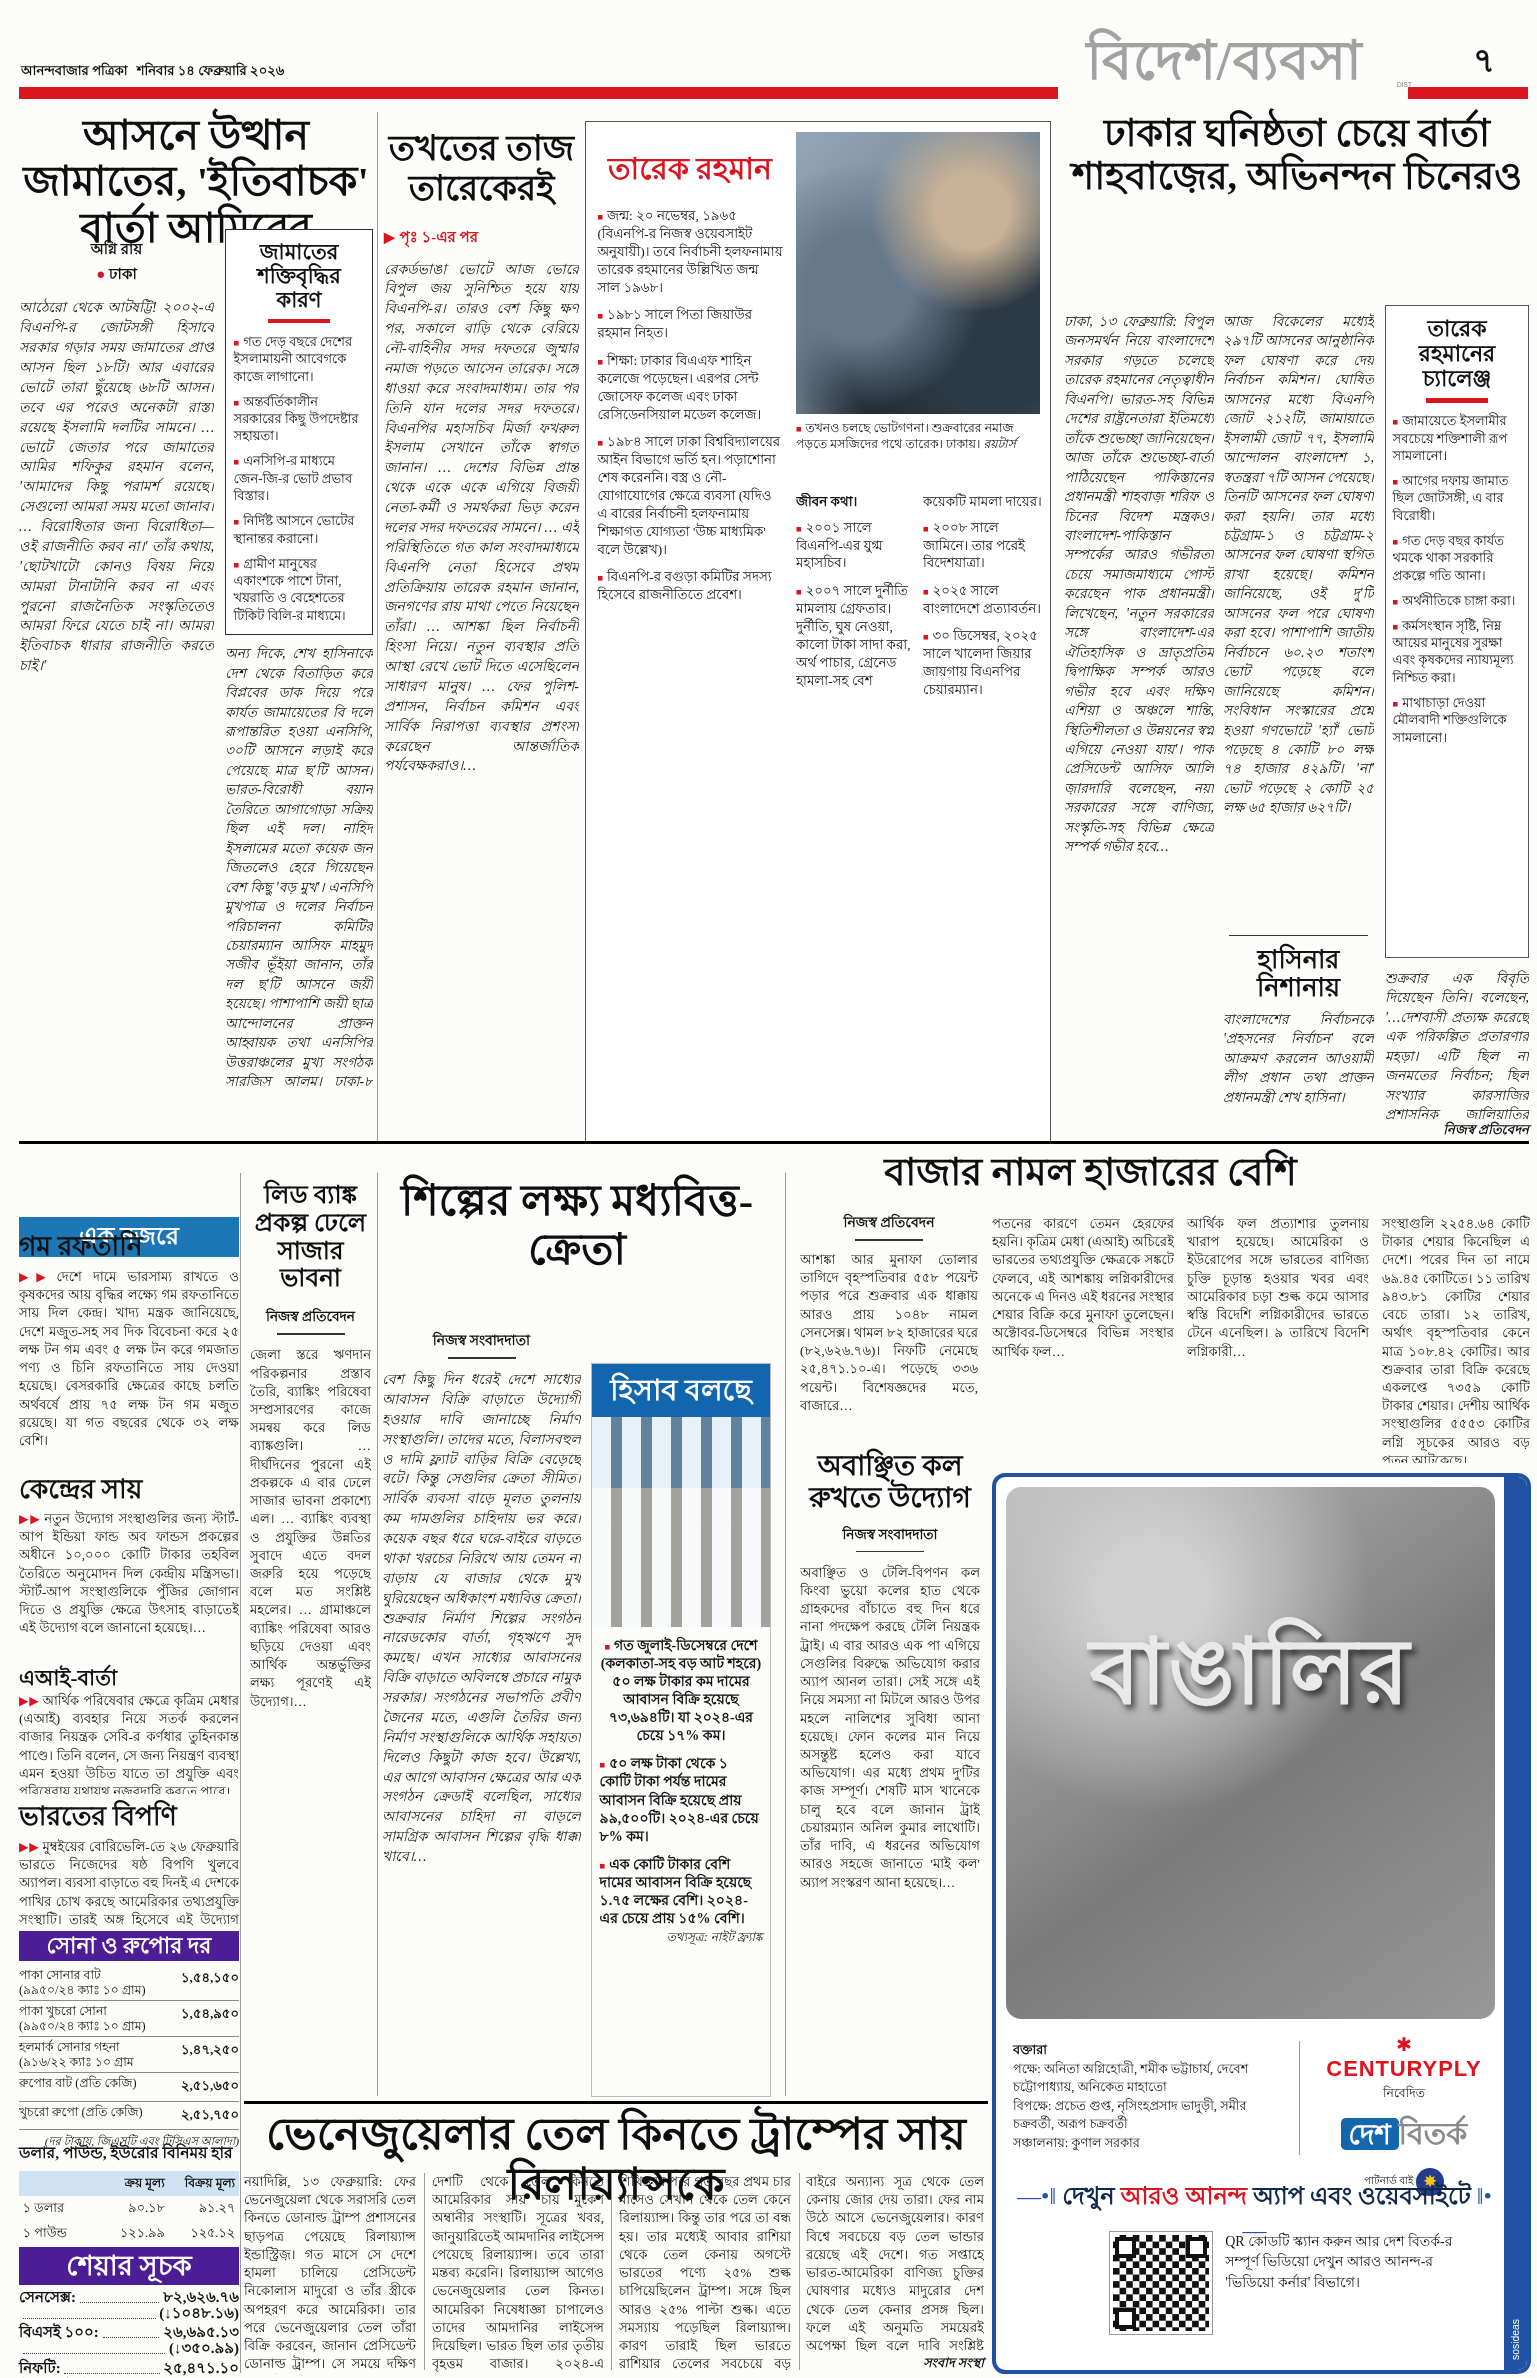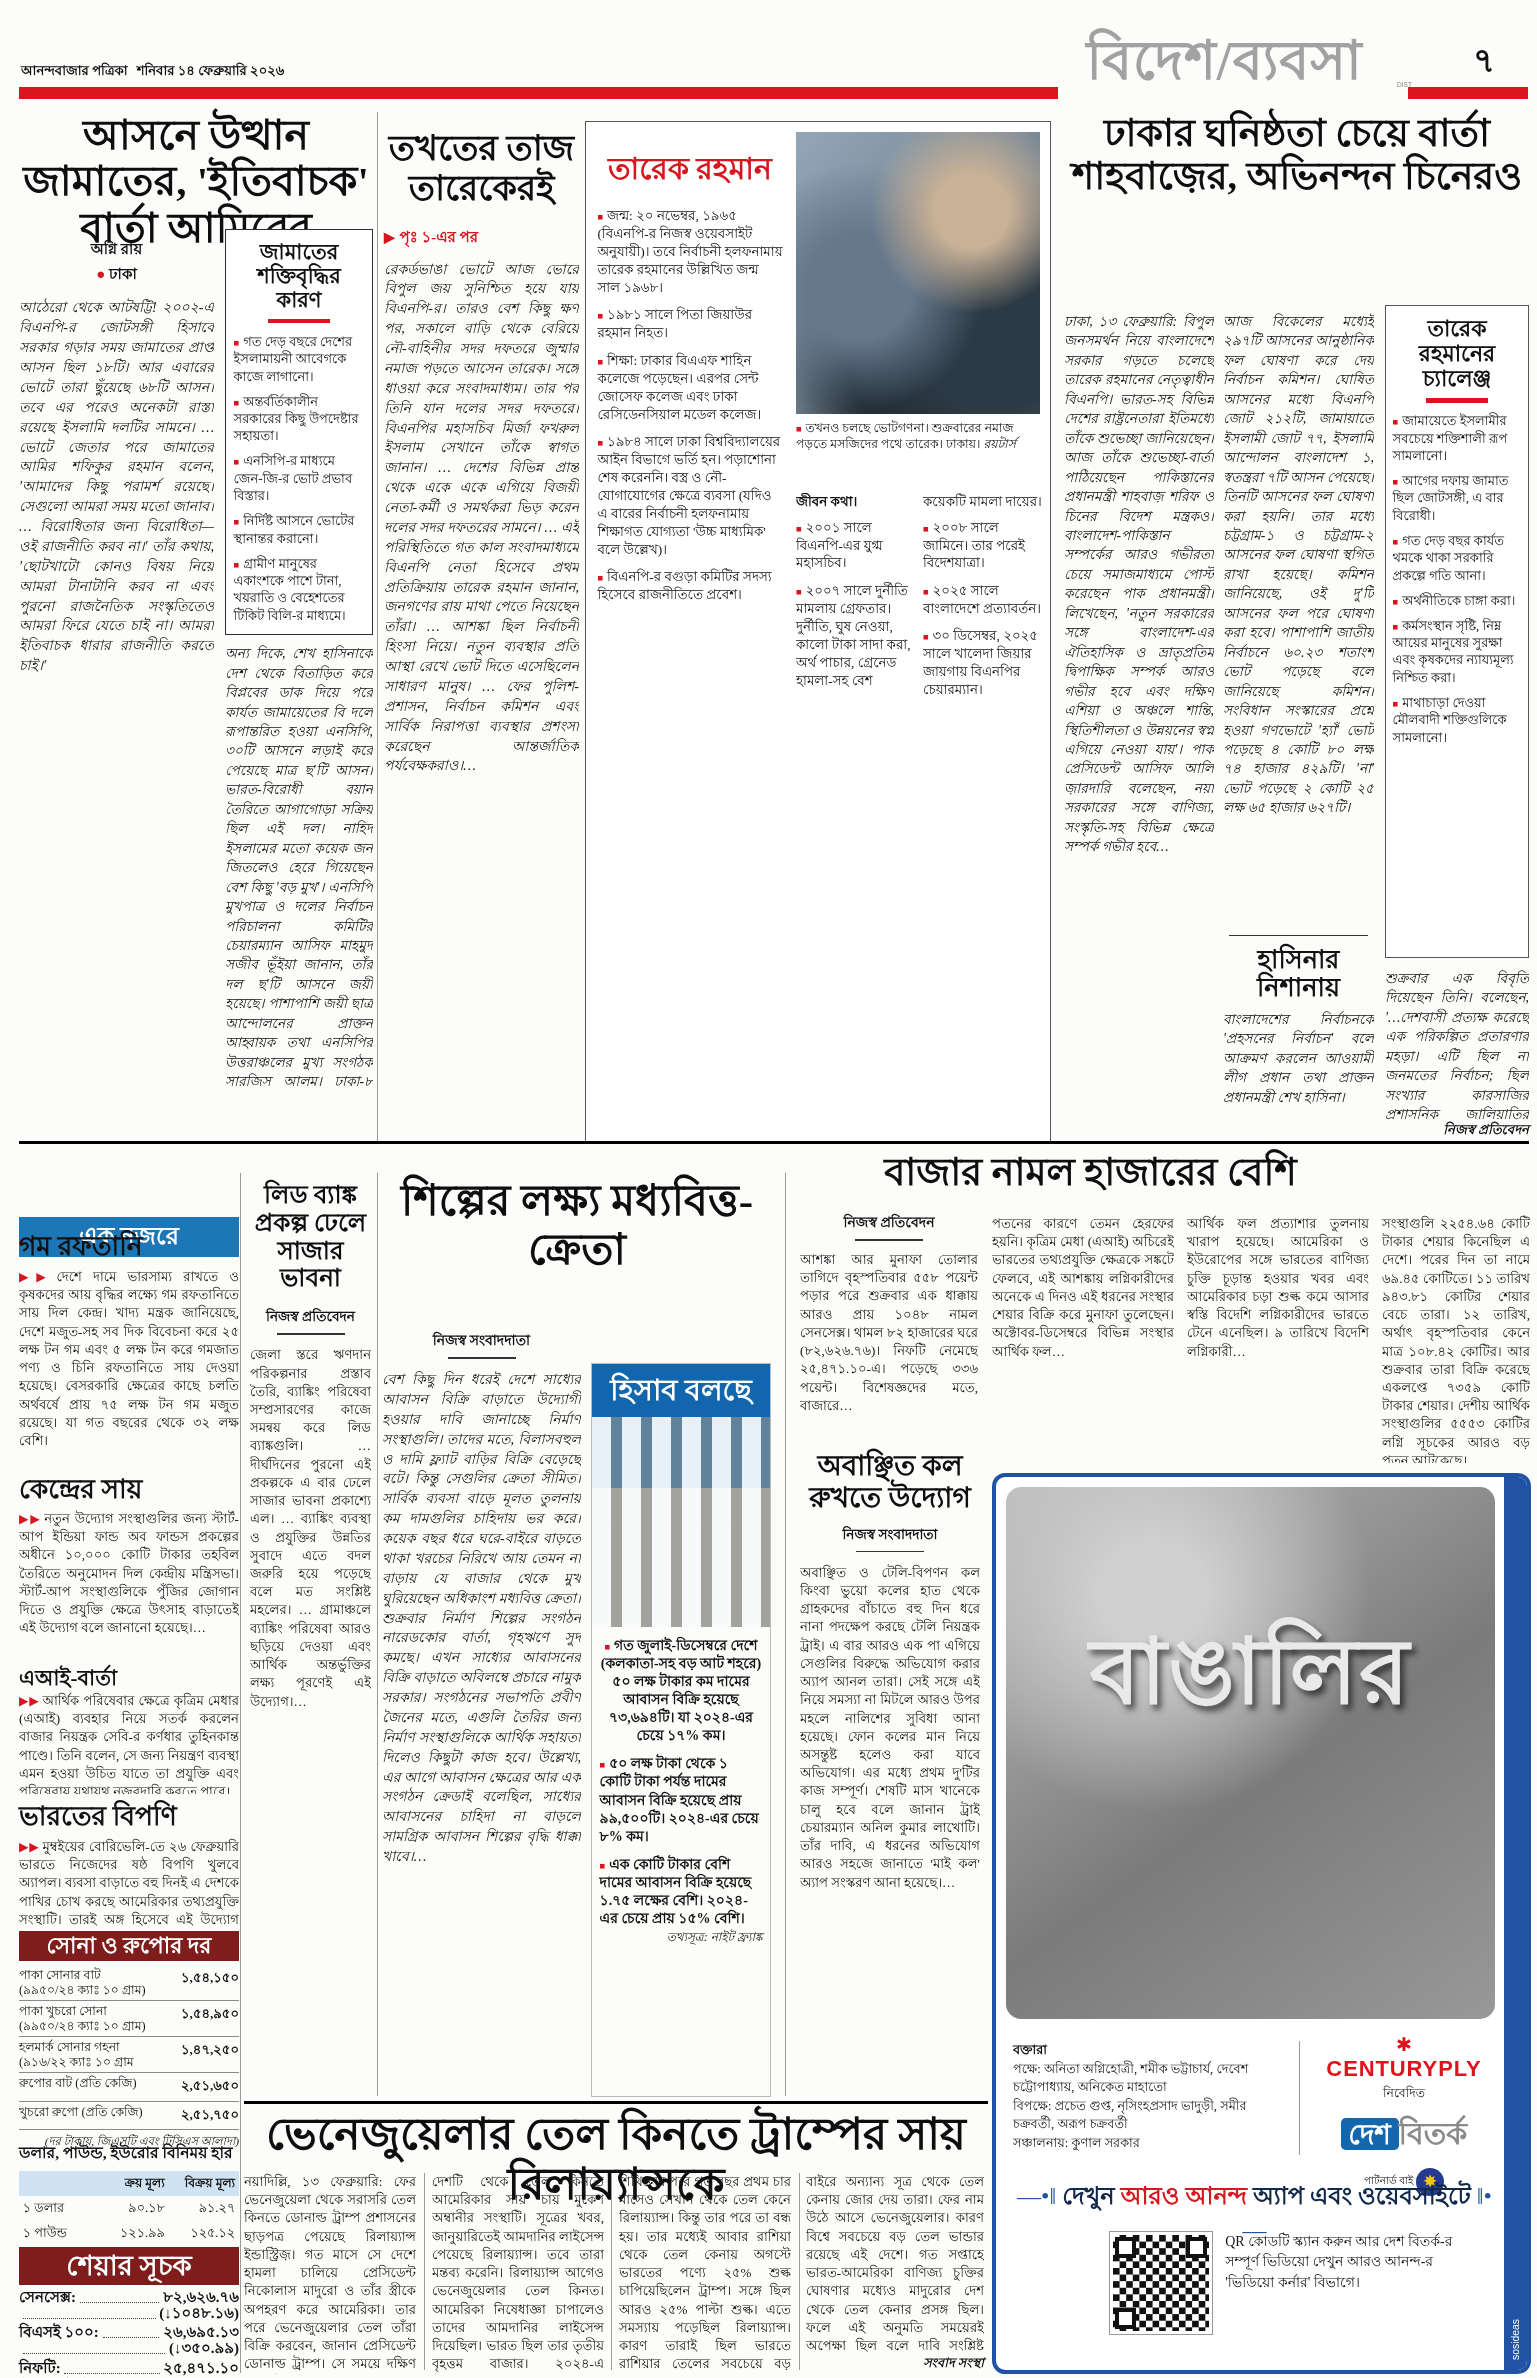"সোনা ও রুপোর দর" .redhead { background: #7f1d1d -> #4c1d95 }
